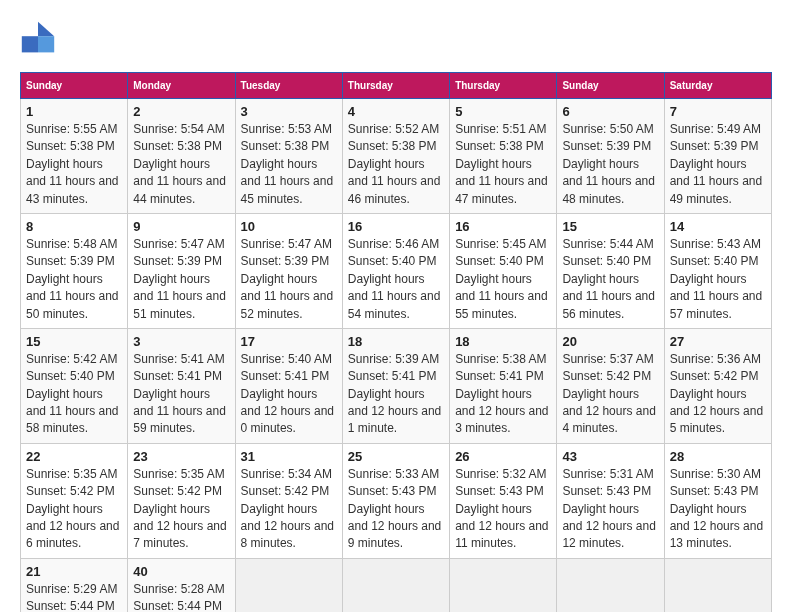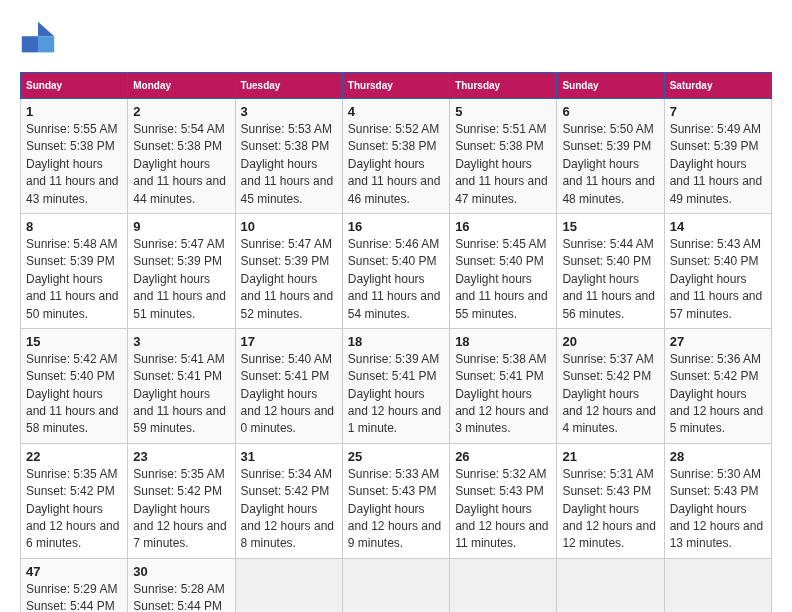"21" div.day-num { text: 21 -> 43 }
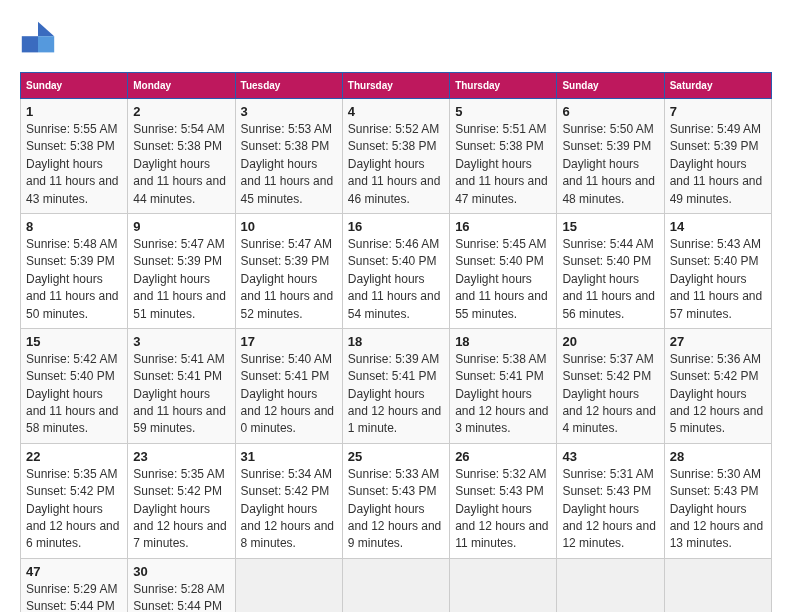"47" div.day-num { text: 47 -> 21 }
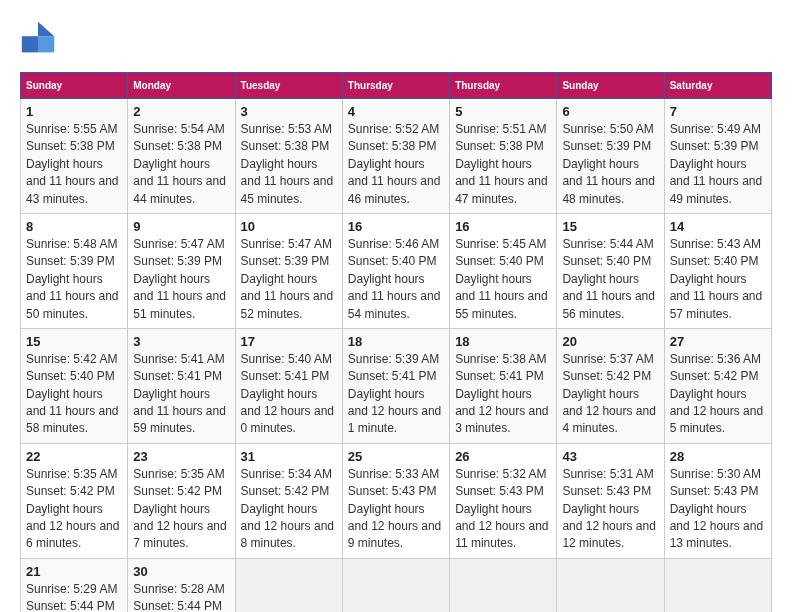"30" div.day-num { text: 30 -> 40 }
